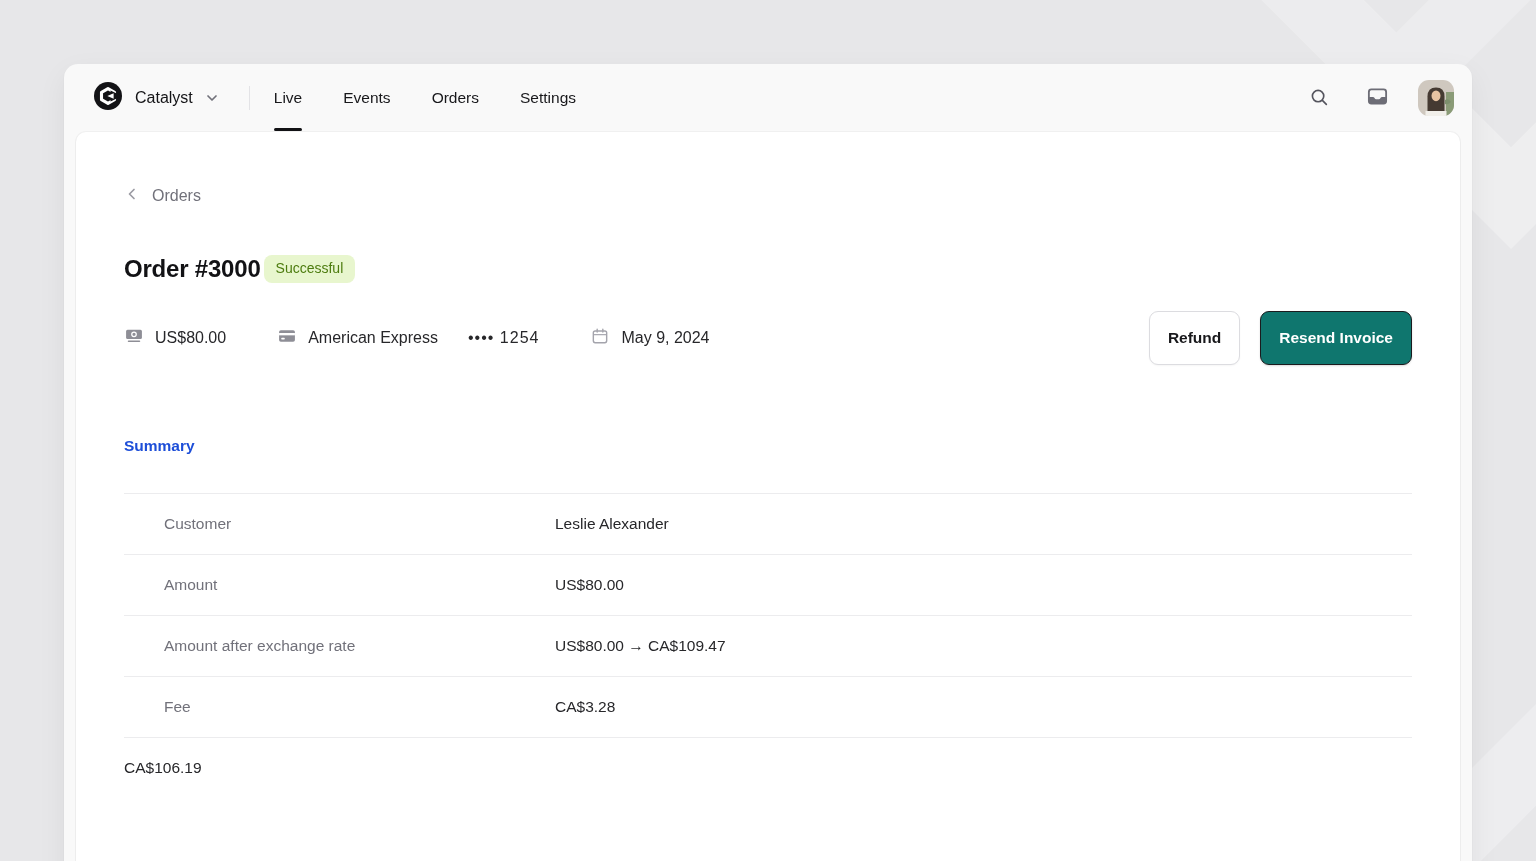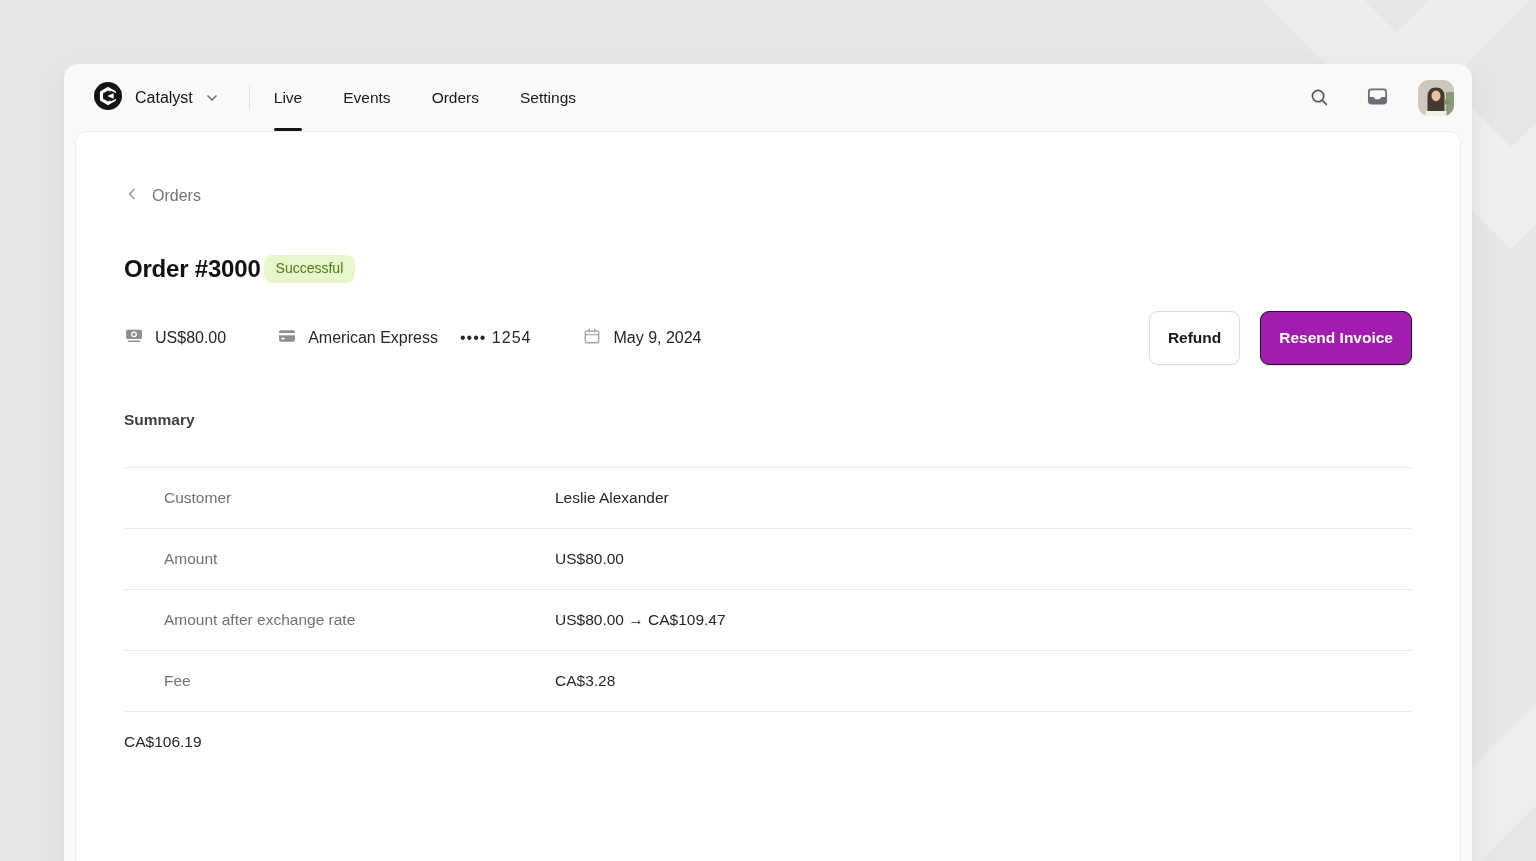"•••• 1254" .meta-sub { margin-left: 11px -> 19px }
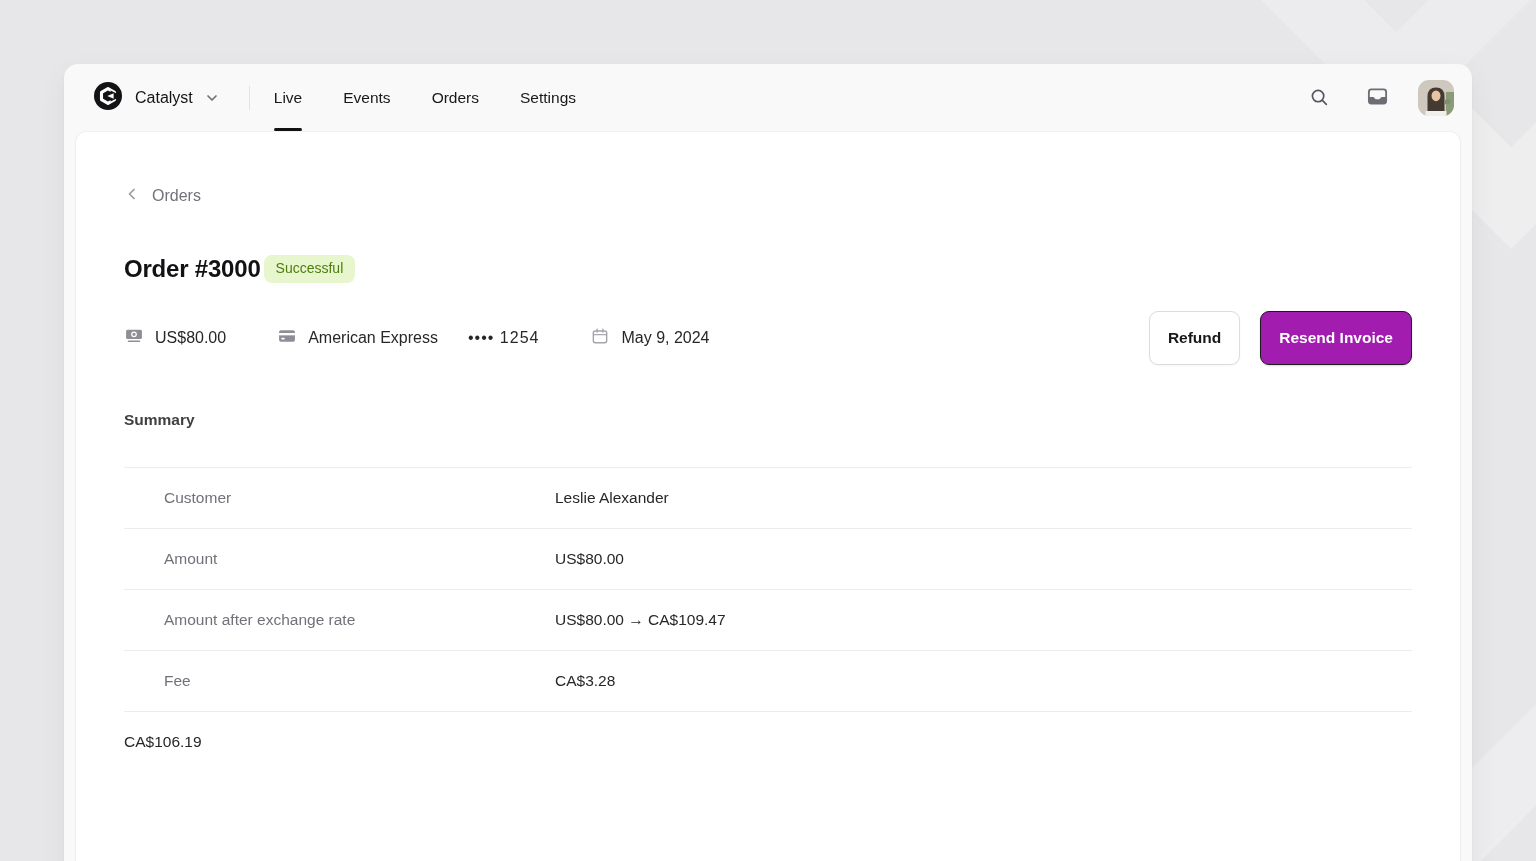"Resend Invoice" .btn-solid { background: #a21caf -> #0f766e }
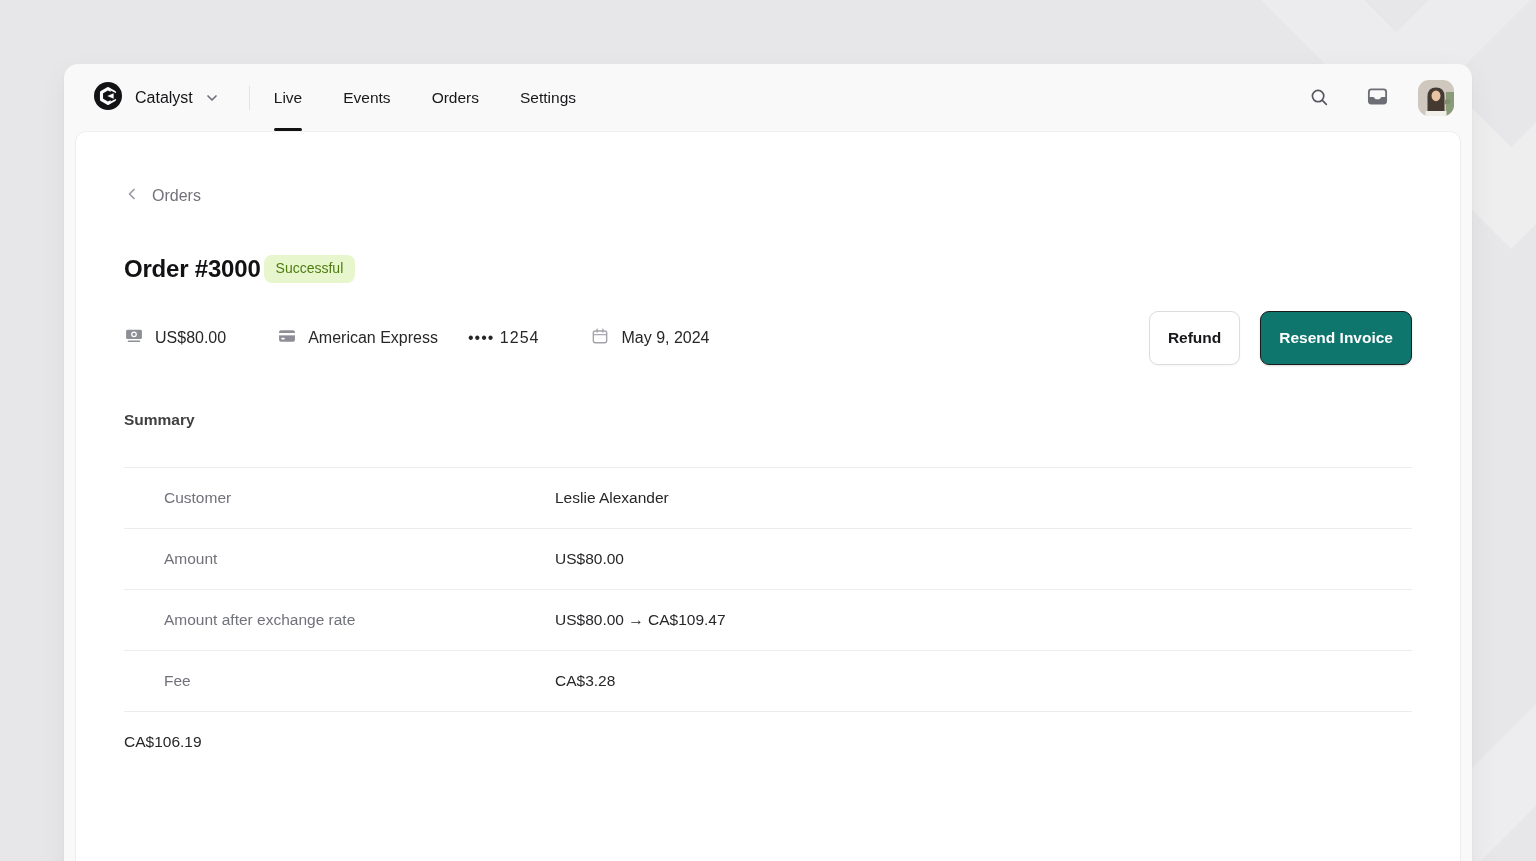"Summary" .section-heading { color: #404040 -> #1d4ed8; margin-top: 46px -> 72px }
